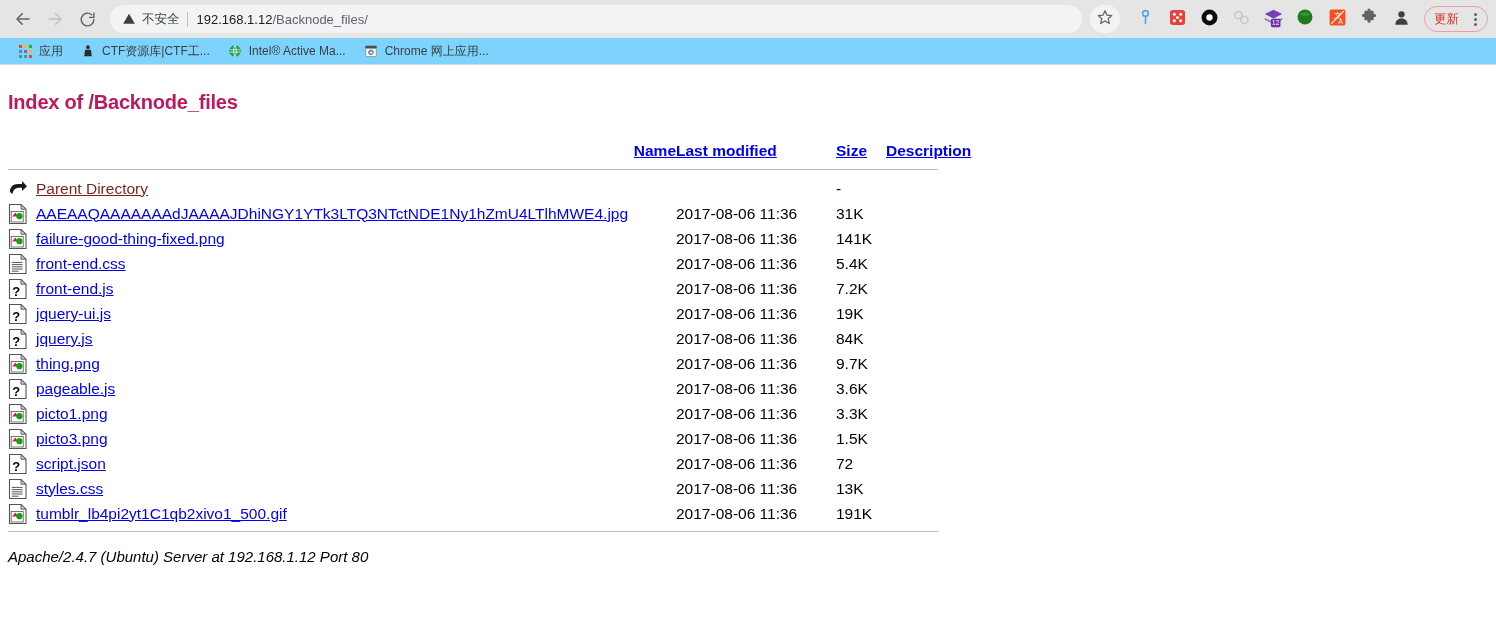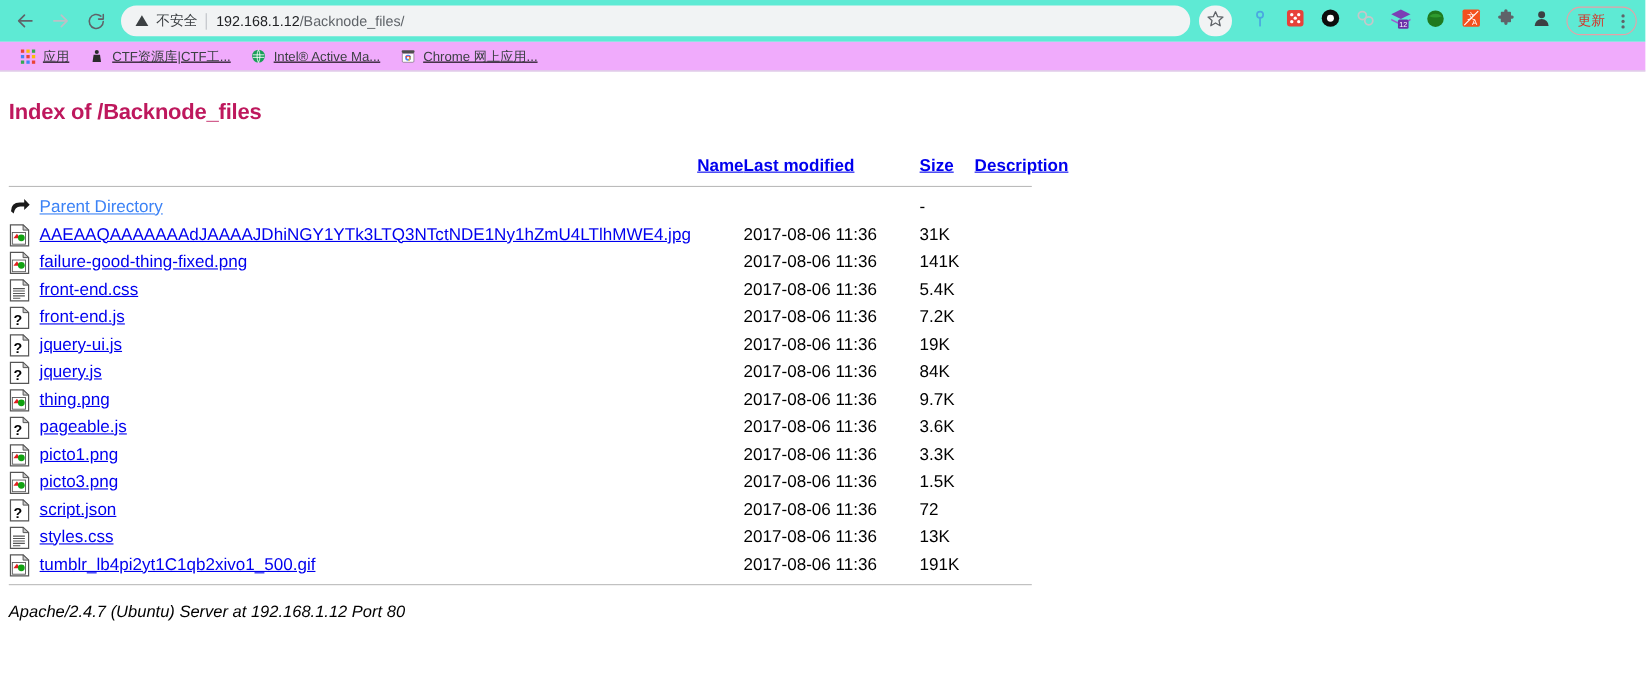"不安全" #toolbar { background: #5eead4 -> #e5e5e5 }
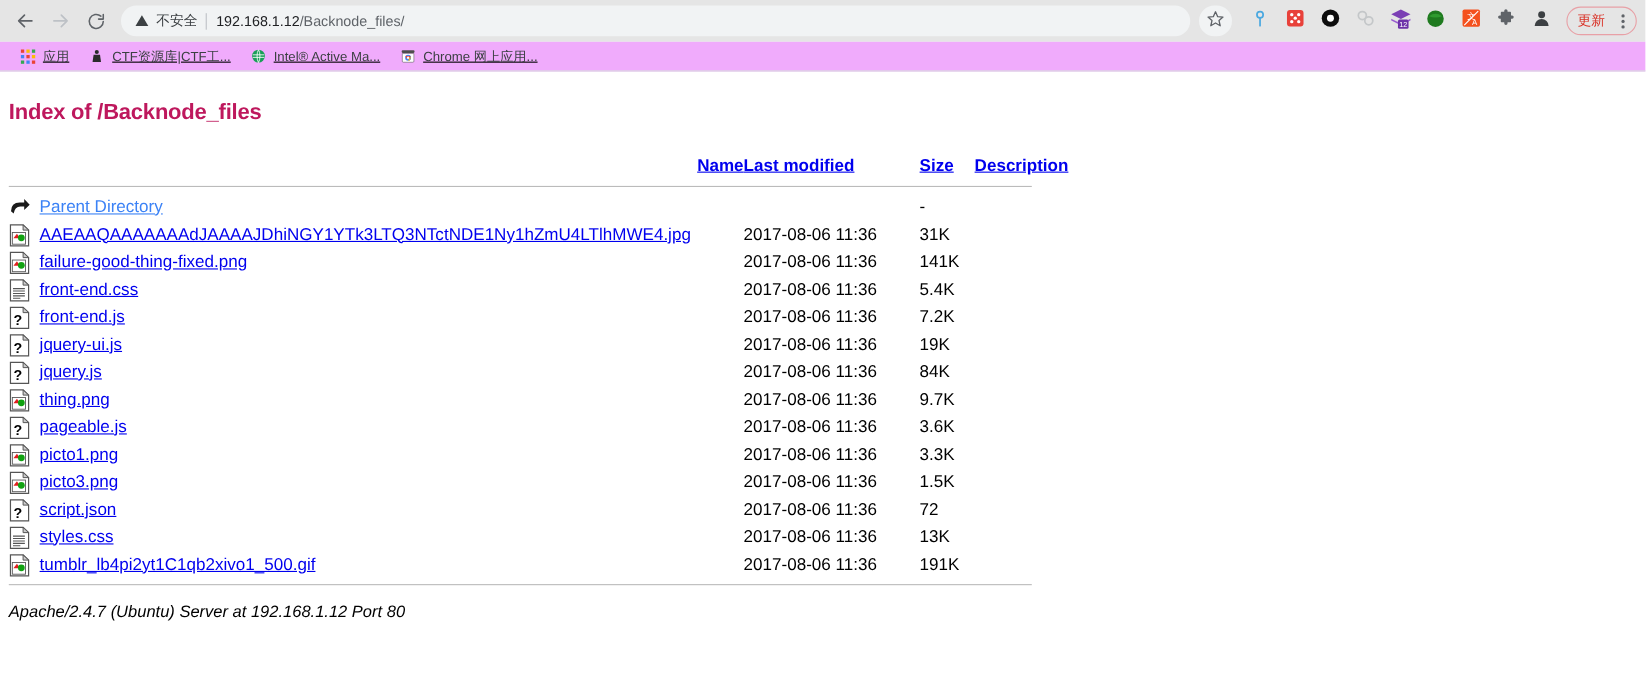"应用" #bookmarks-bar { background: #f0abfc -> #7dd3fc; text-decoration: underline -> none }
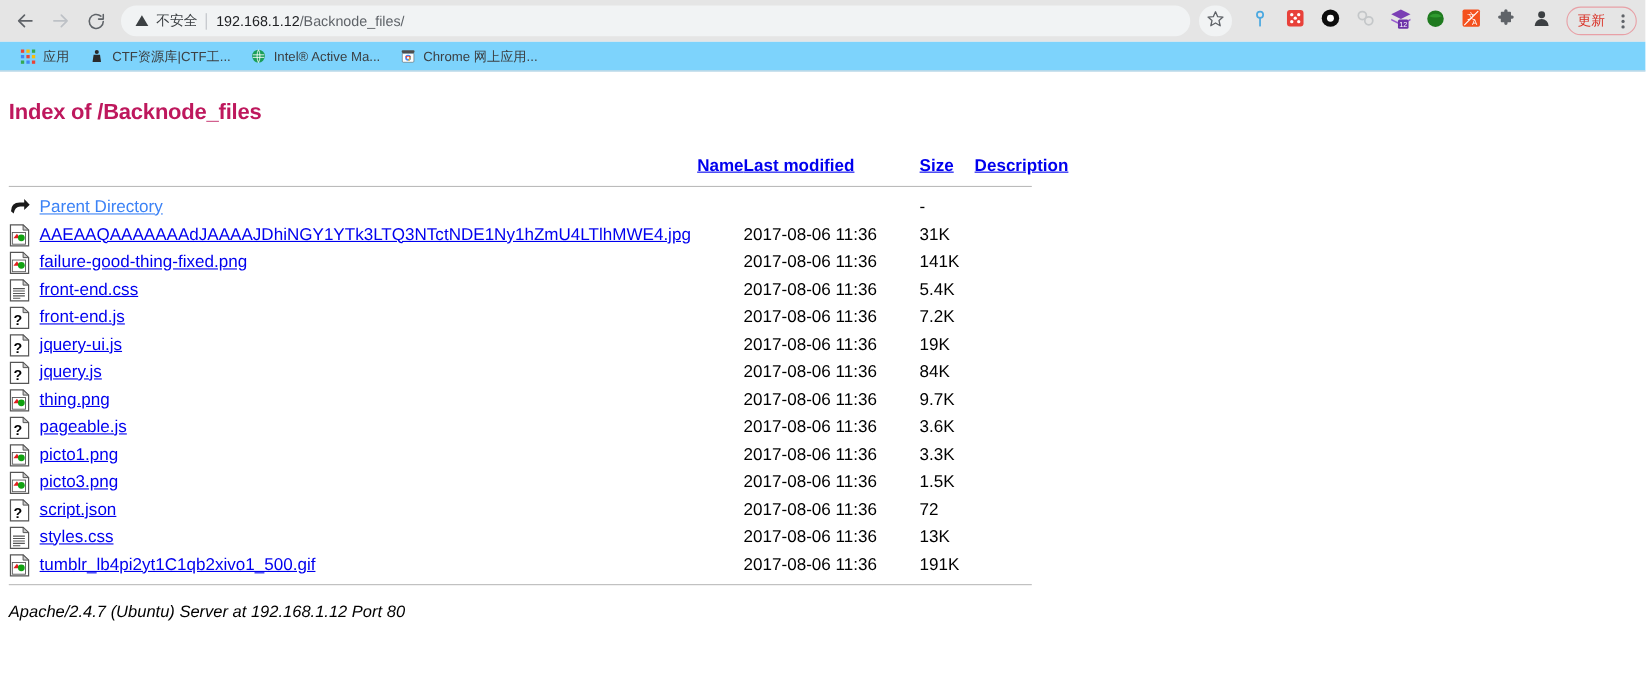"Parent Directory" a.alink.visited { color: #3b82f6 -> #7f1d1d }
